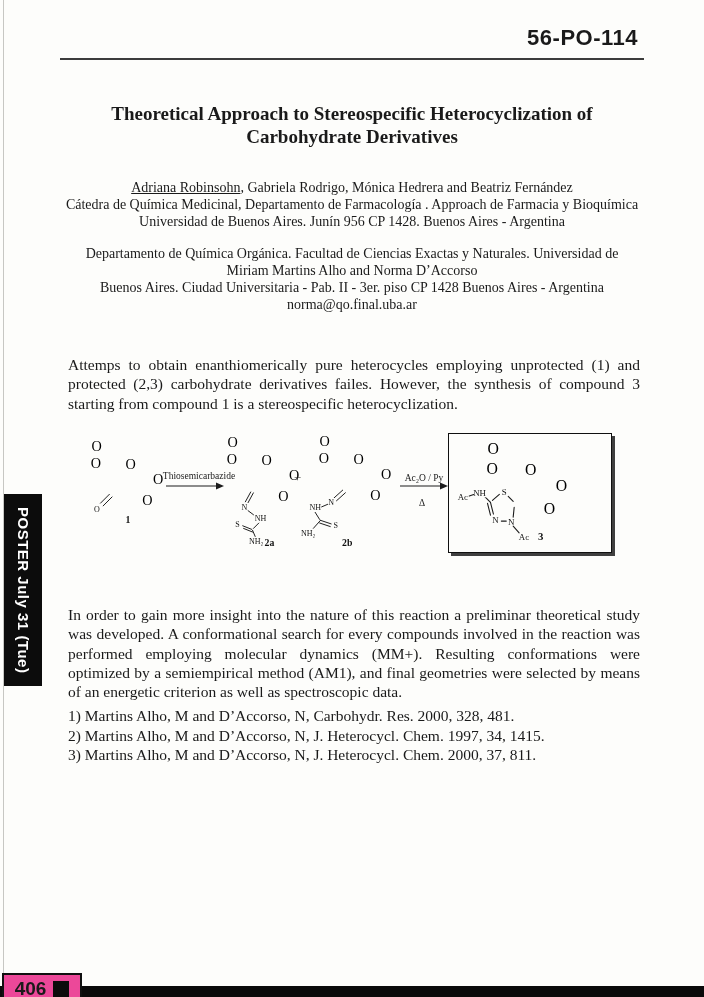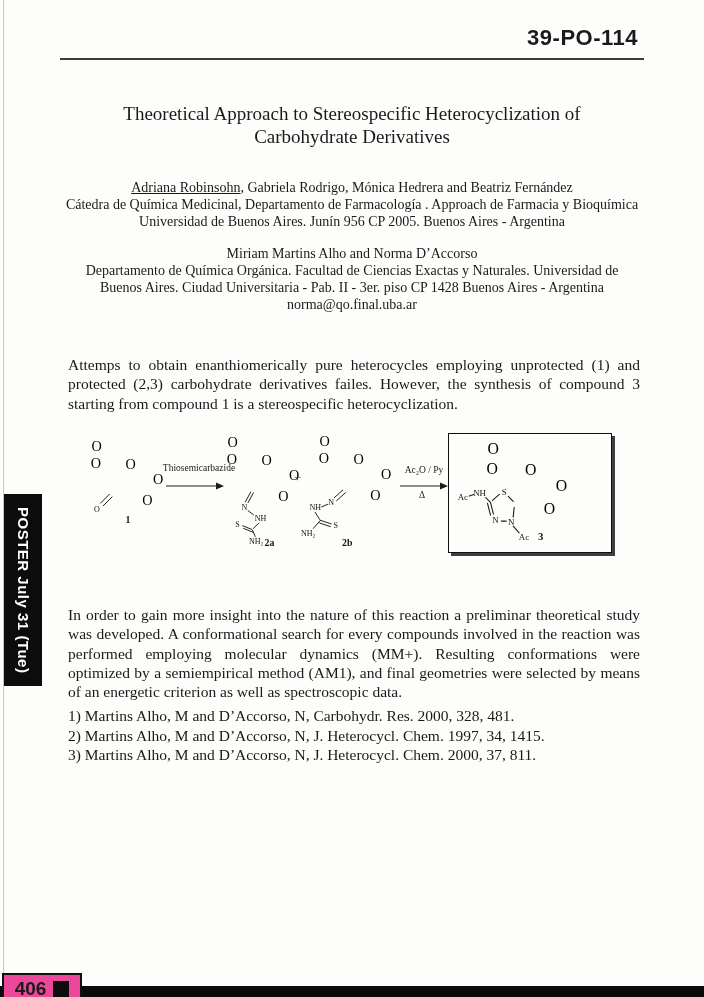"39-PO-114" div.abs { text: 39-PO-114 -> 56-PO-114 }
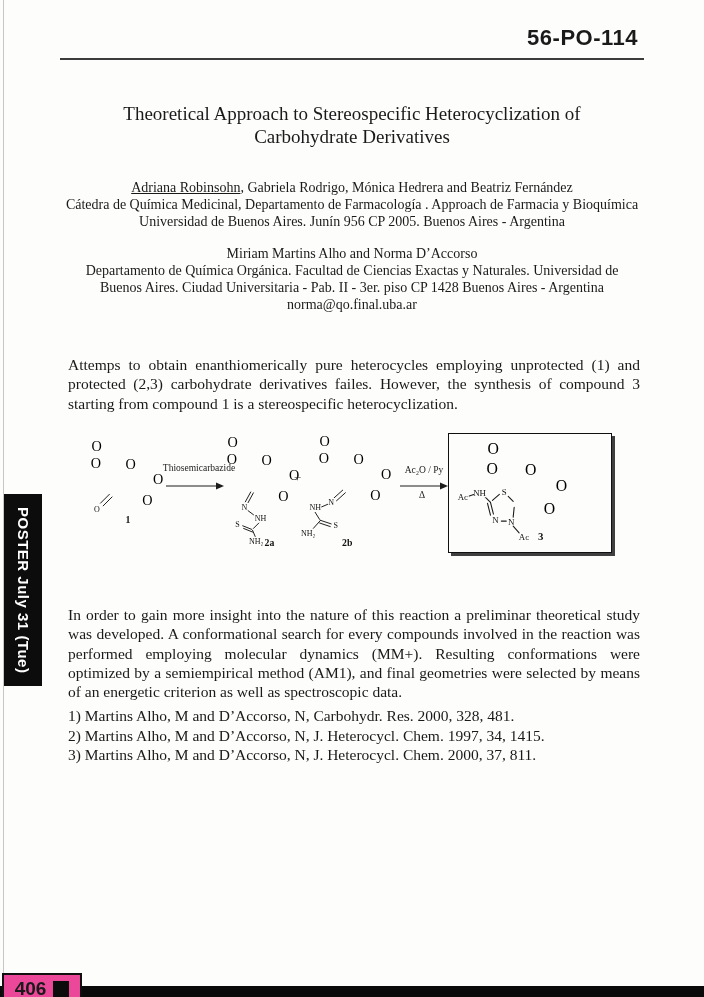"Theoretical Approach to Stereospecific" .title { font-weight: normal -> bold }
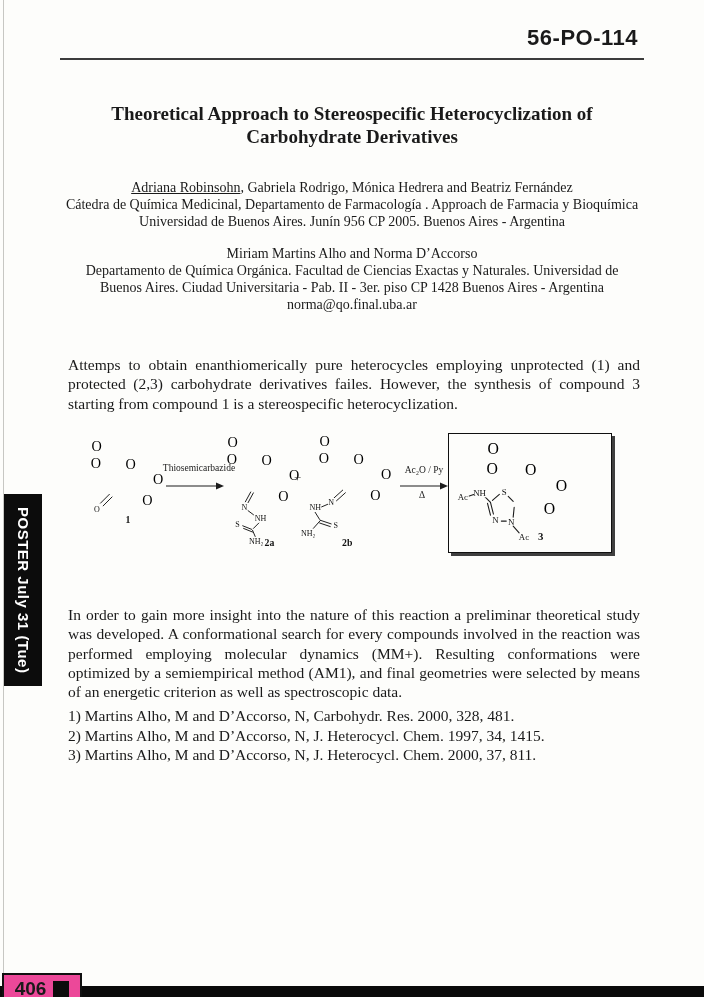"Universidad de Buenos Aires. Junín" div { text: 2005 -> 1428 }
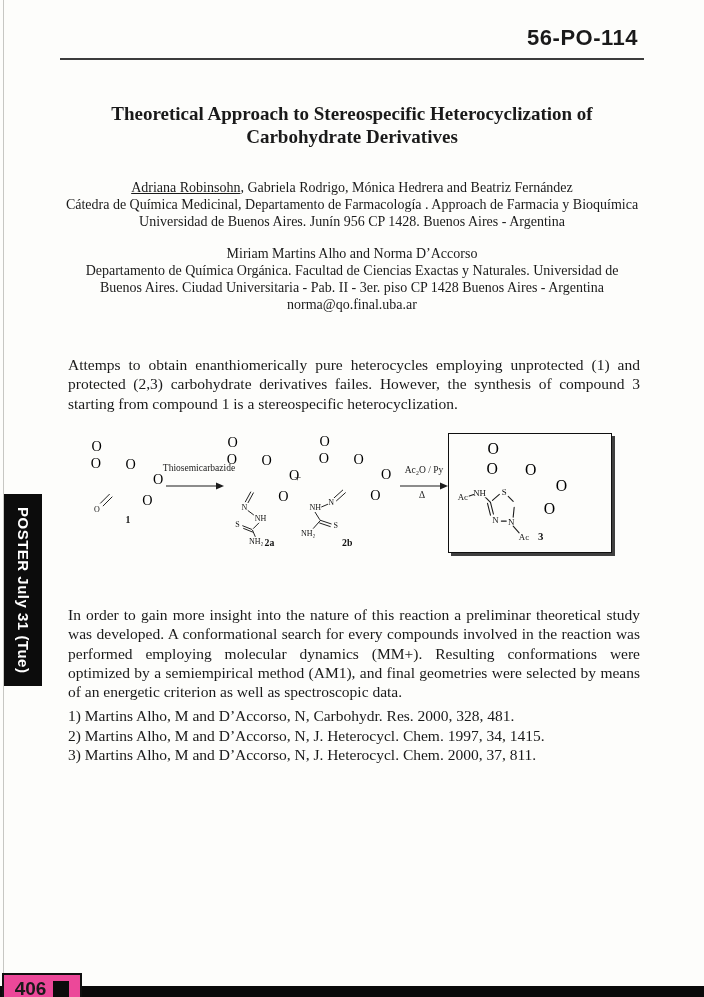"Miriam Martins Alho and Norma" div { order: before "Departamento de Química Orgánica." -> after "Departamento de Química Orgánica." }
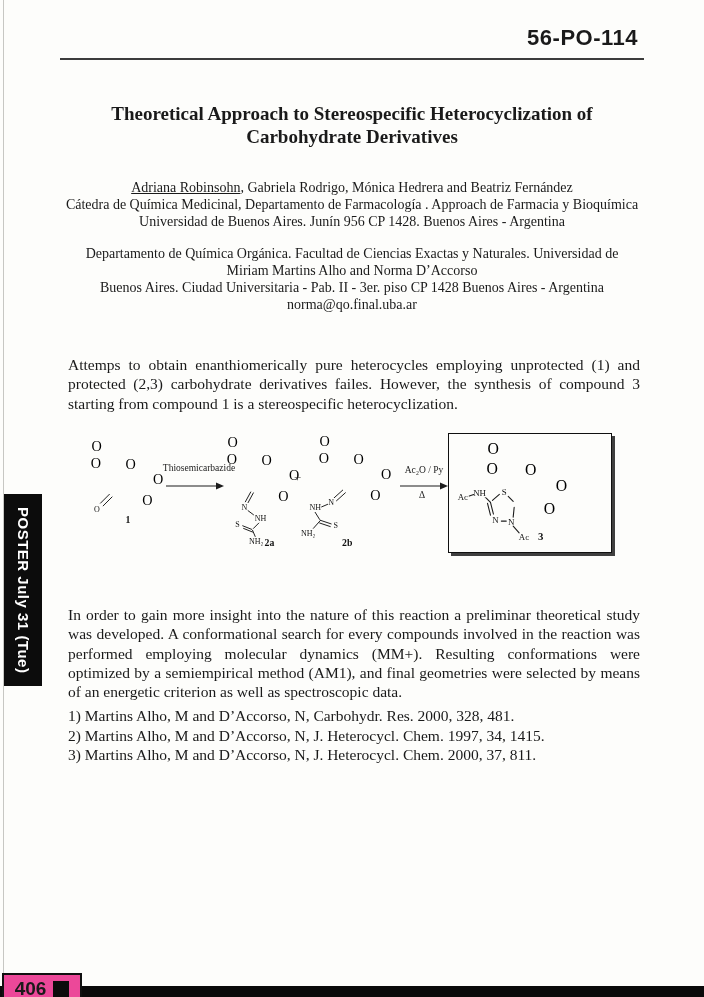"Thiosemicarbazide" .rg-label { margin-top: none -> 8px }
